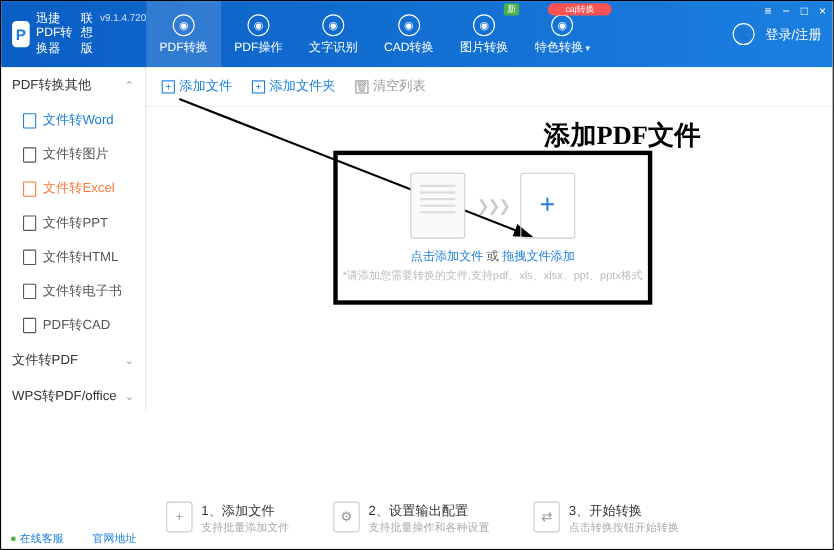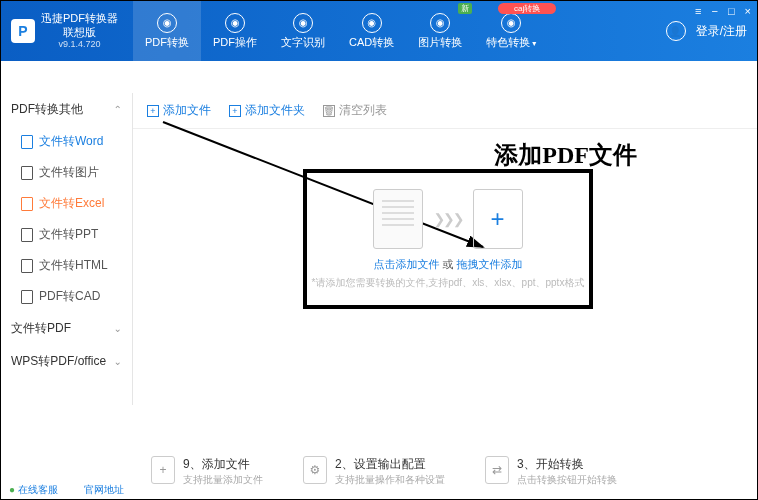"迅捷PDF转换器" .logo-text { align-items: center -> none; flex-direction: column -> row }
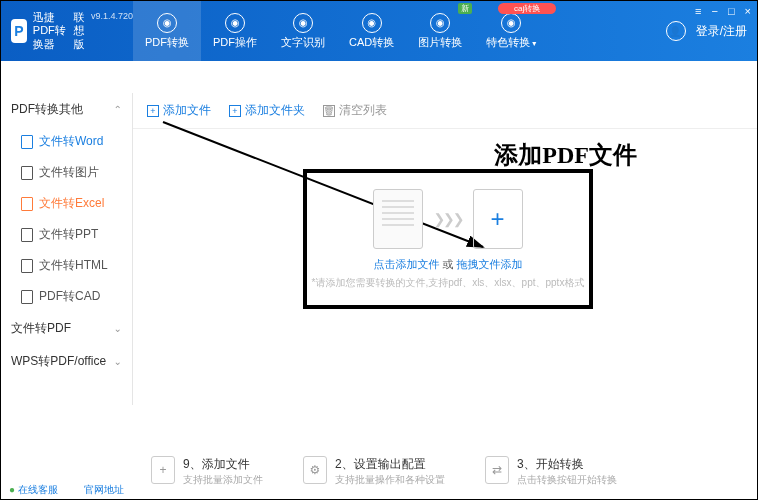"PDF转换其他" .body-row { margin-top: 32px -> none }
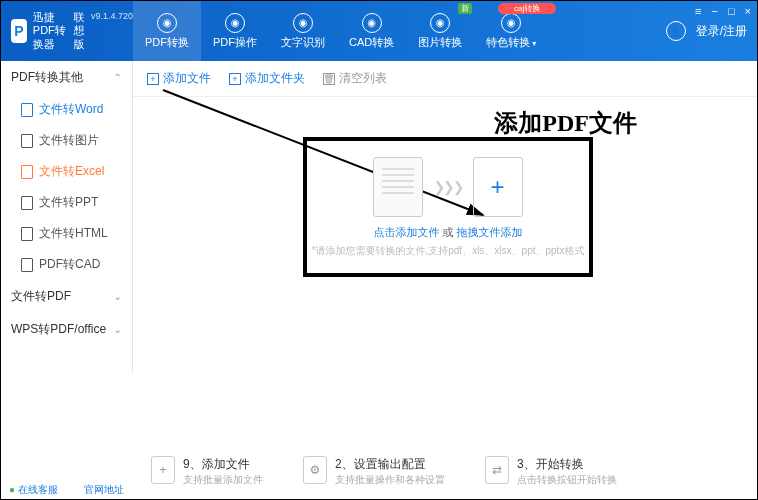"文件转电子书" div.sb-item { html: none -> <div> <span></span> <span>文件转电子书</span> </div> }
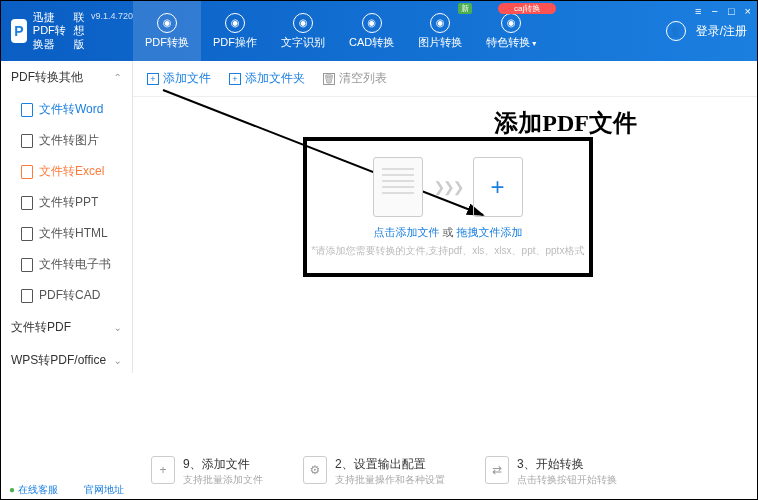"9、添加文件" div.step-title { text: 9 -> 1 }
